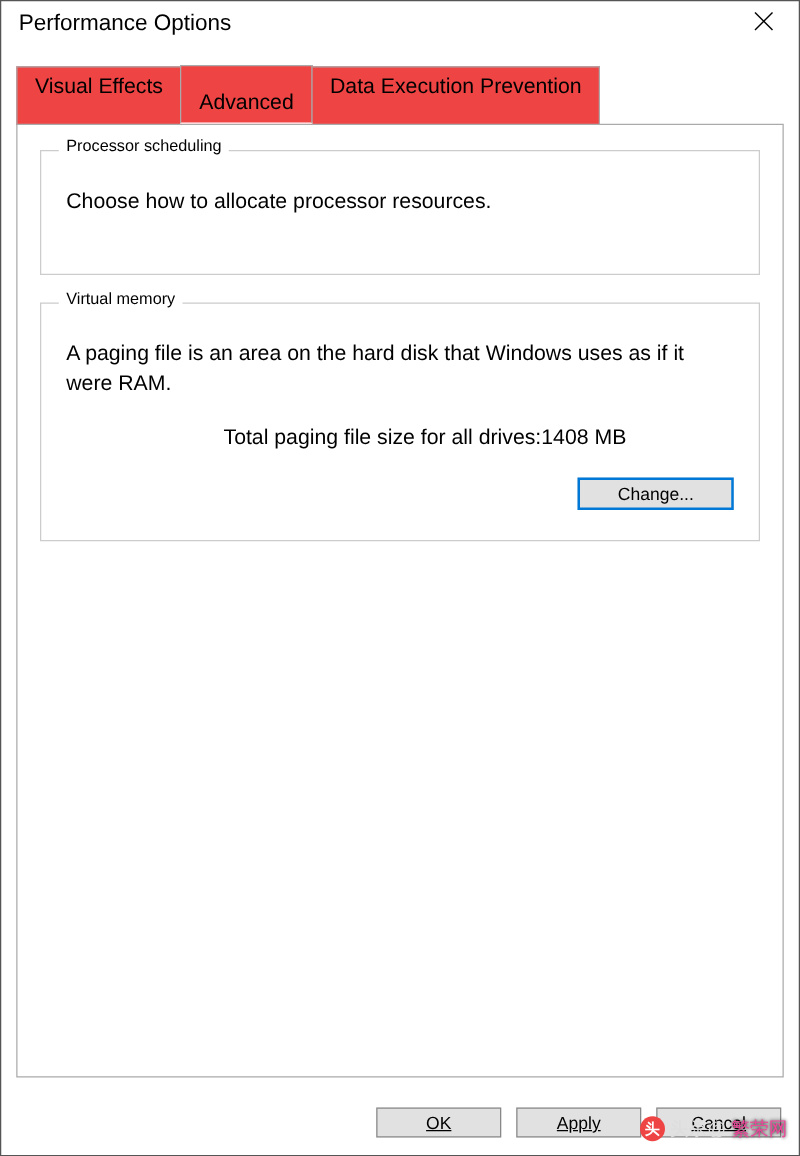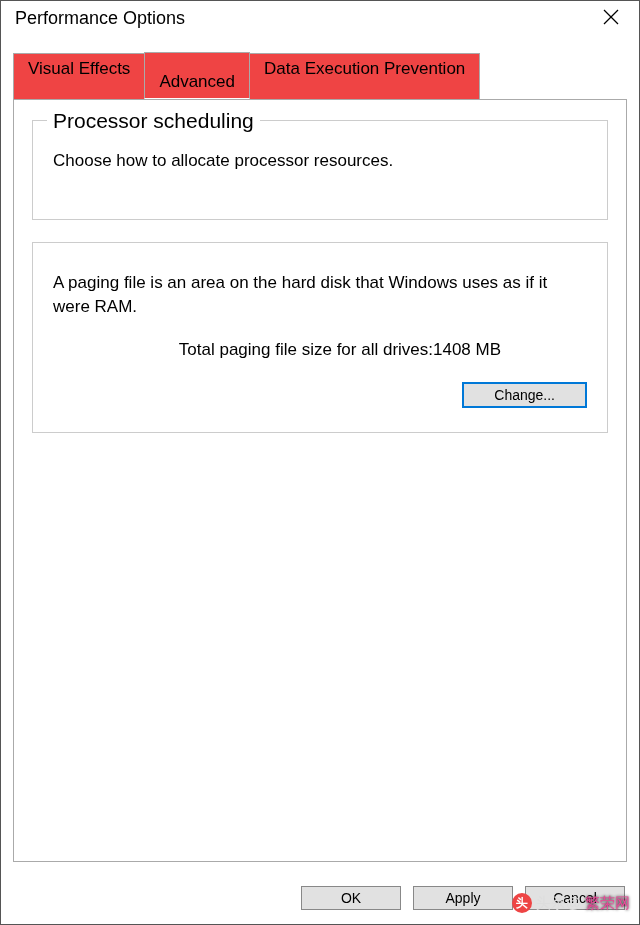"Processor scheduling" .group-legend { font-size: 21px -> 13px }
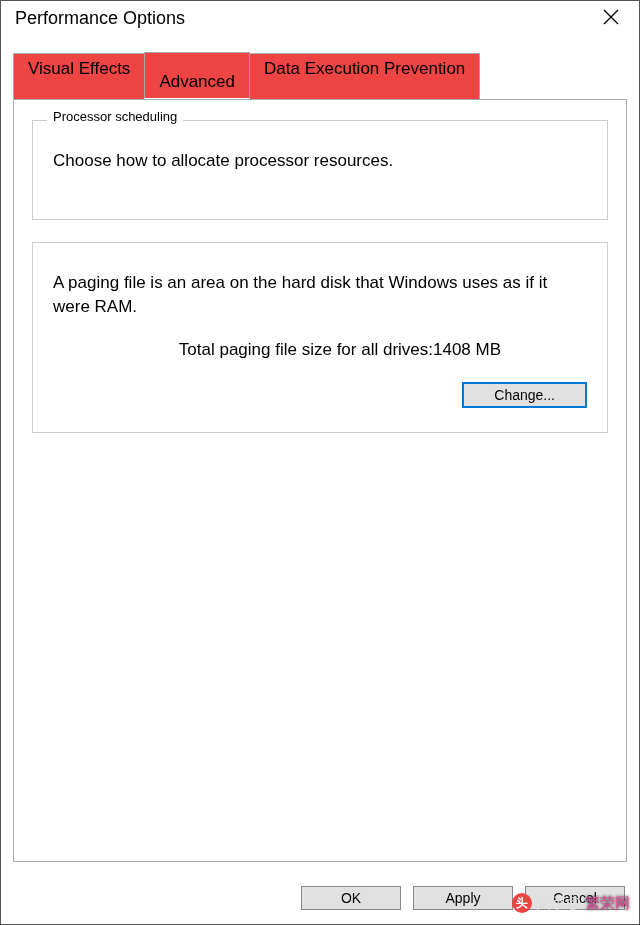"Virtual memory" div.group-legend { html: none -> <div>Virtual memory</div> }
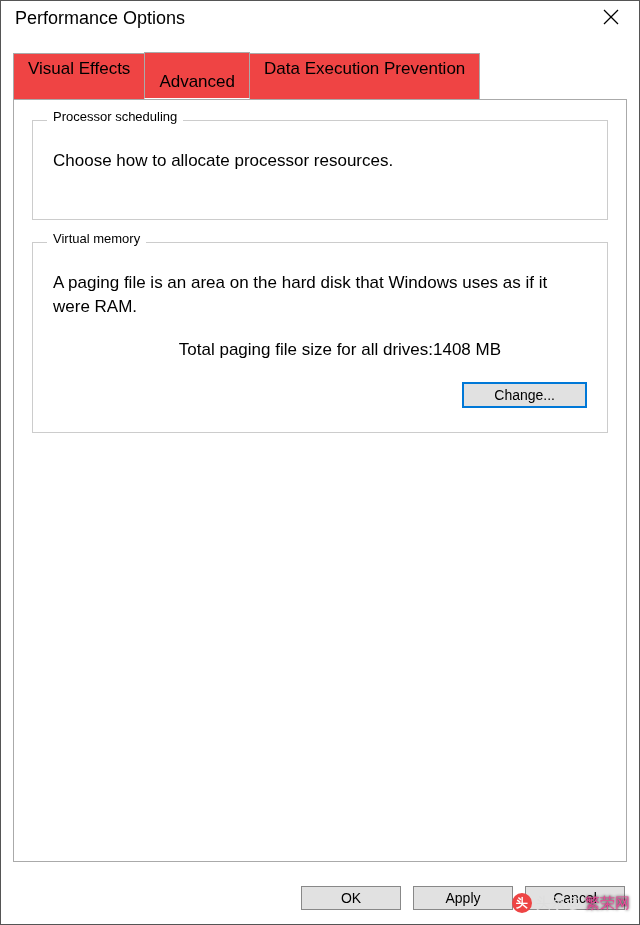"OK" .footer .btn { text-decoration: none -> underline }
